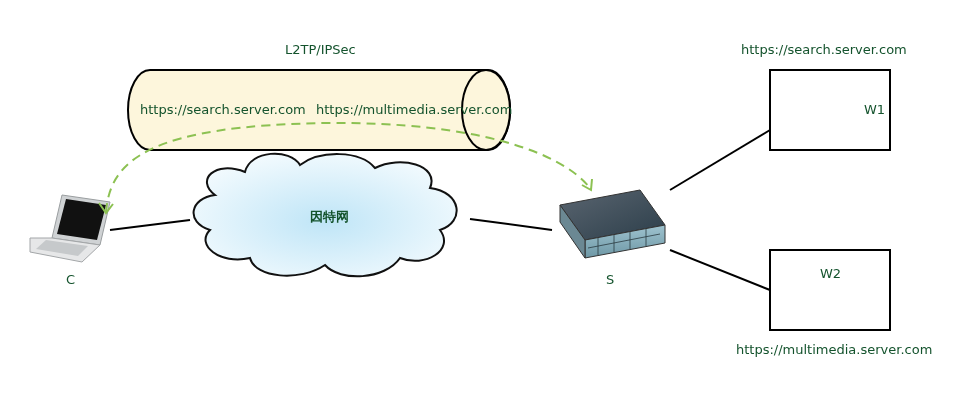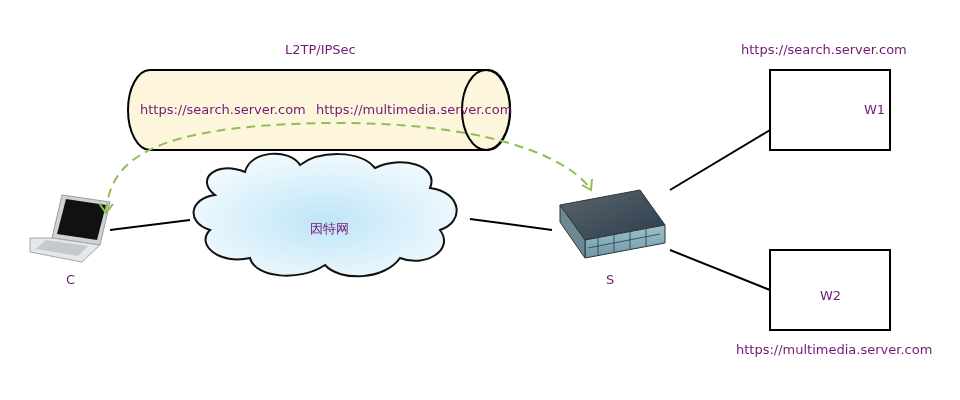"L2TP/IPSec" .lbl { color: #701a75 -> #14532d }
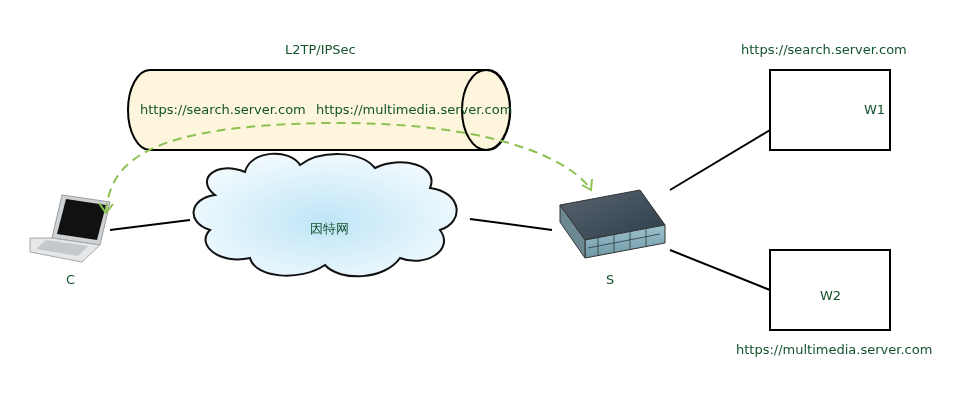"因特网" div.lbl { font-weight: none -> bold; top: 220px -> 208px }
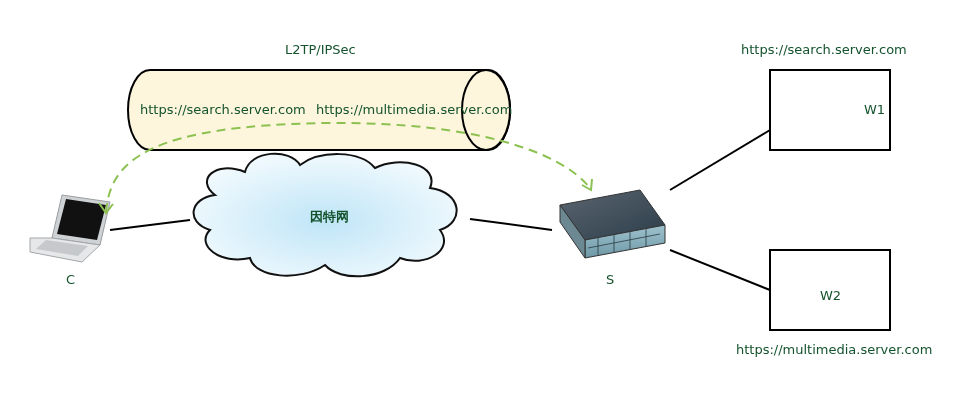"W2" div.lbl { top: 288px -> 266px }
